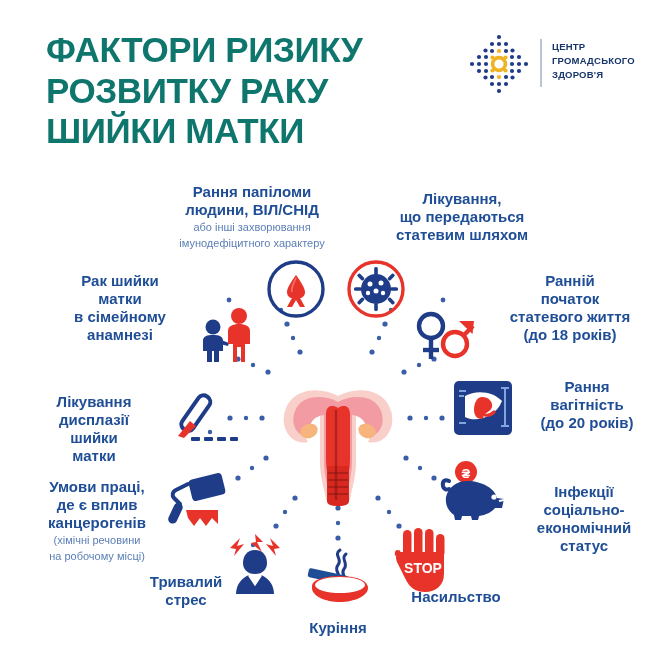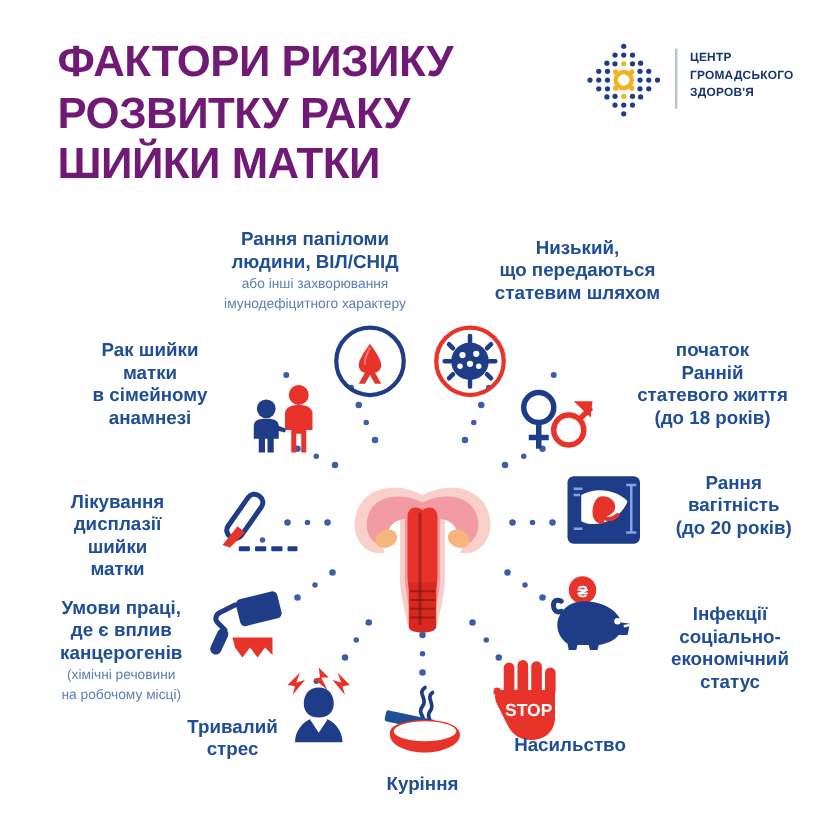"ФАКТОРИ РИЗИКУ" .title { color: #701a75 -> #0f766e }
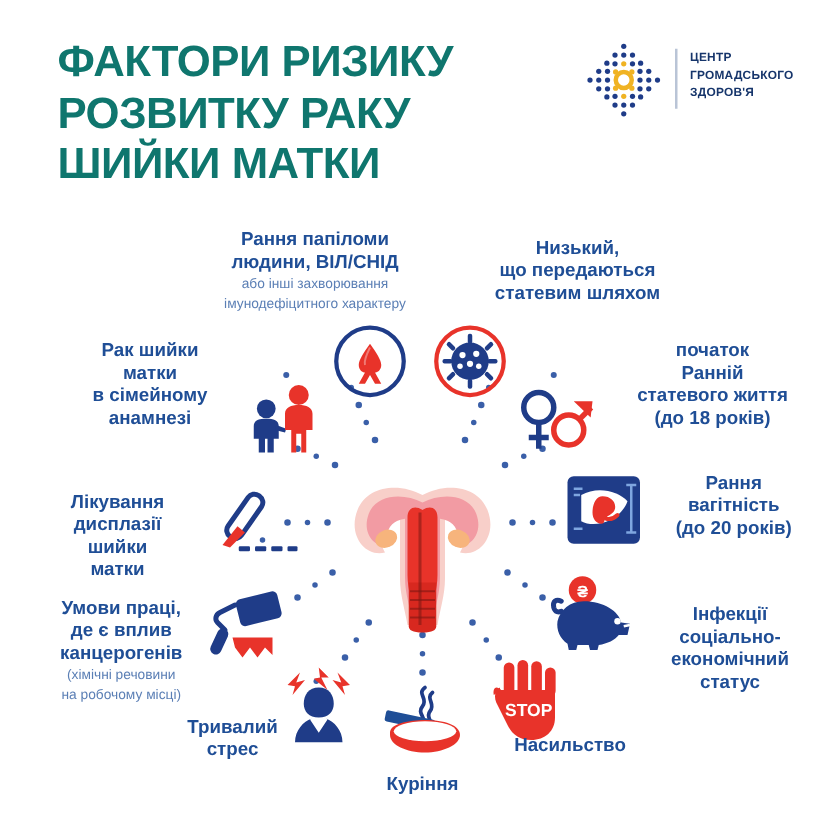"Низький," span.main { text: Низький -> Лікування }
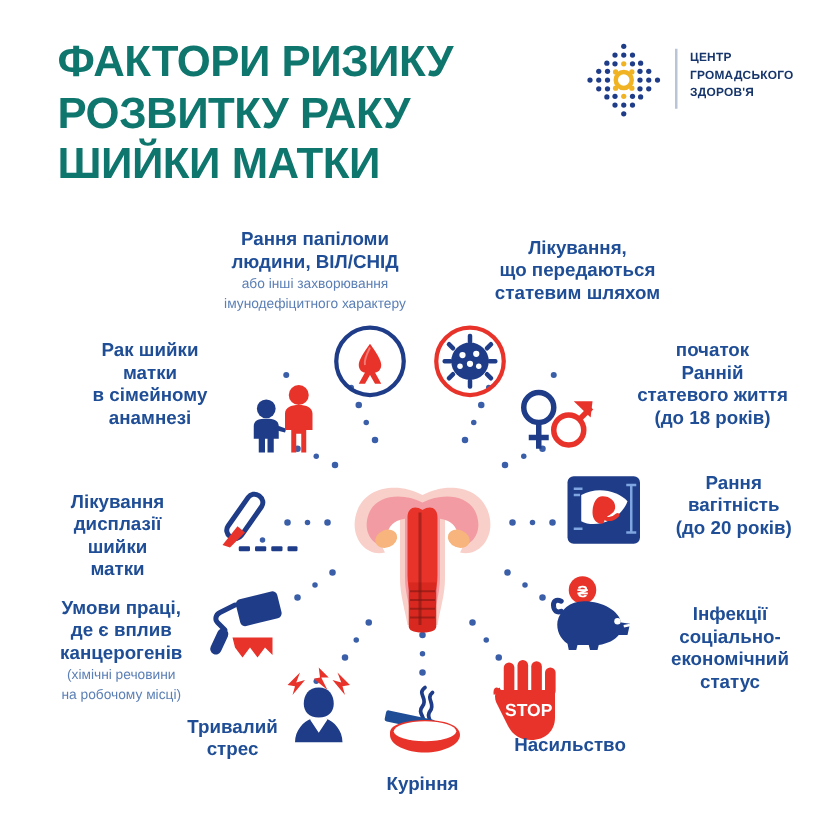"початок" span.main { order: before "Ранній" -> after "Ранній" }
